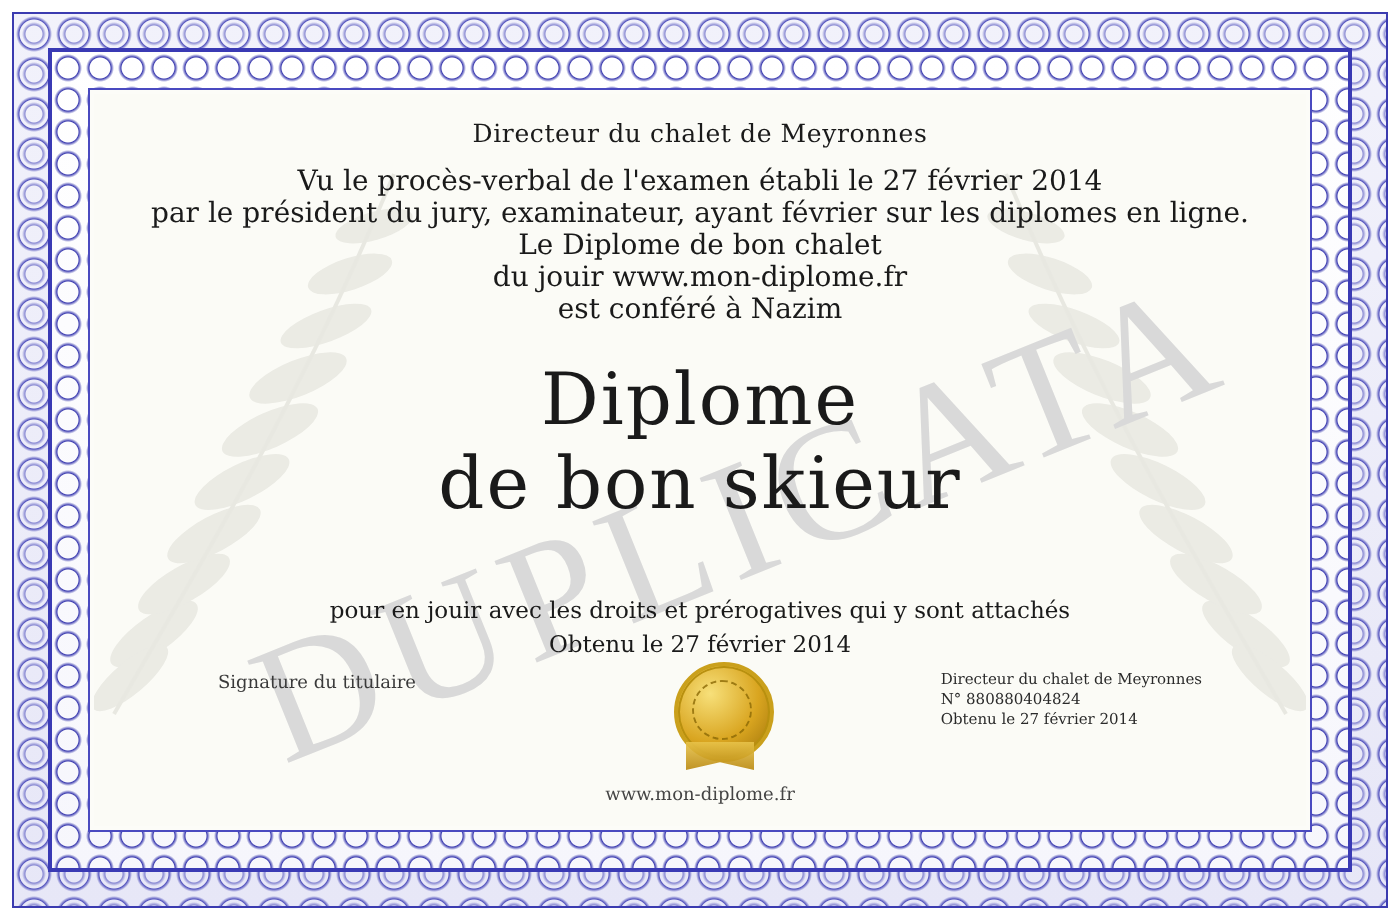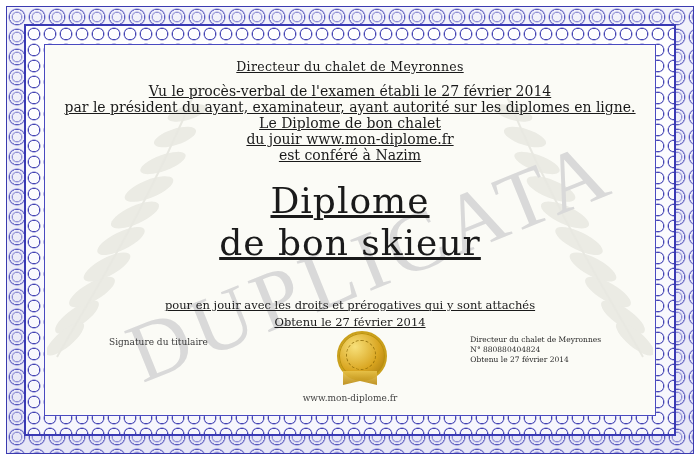"Directeur du chalet de Meyronnes" .content { text-decoration: underline -> none }
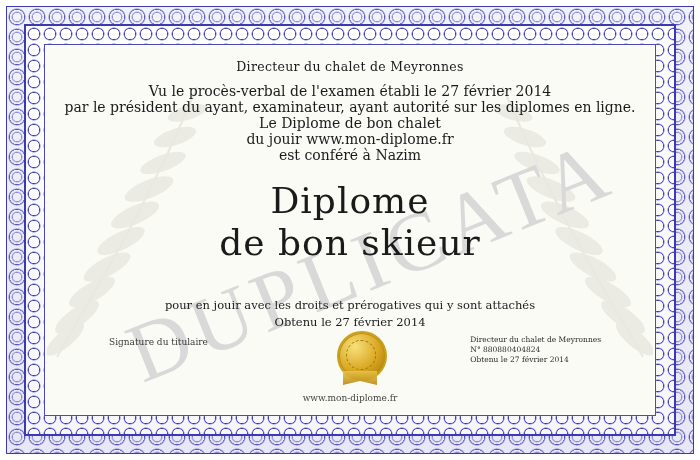"par le président du ayant," span.sub { text: ayant, examinateur, ayant autorité -> jury, examinateur, ayant février }
